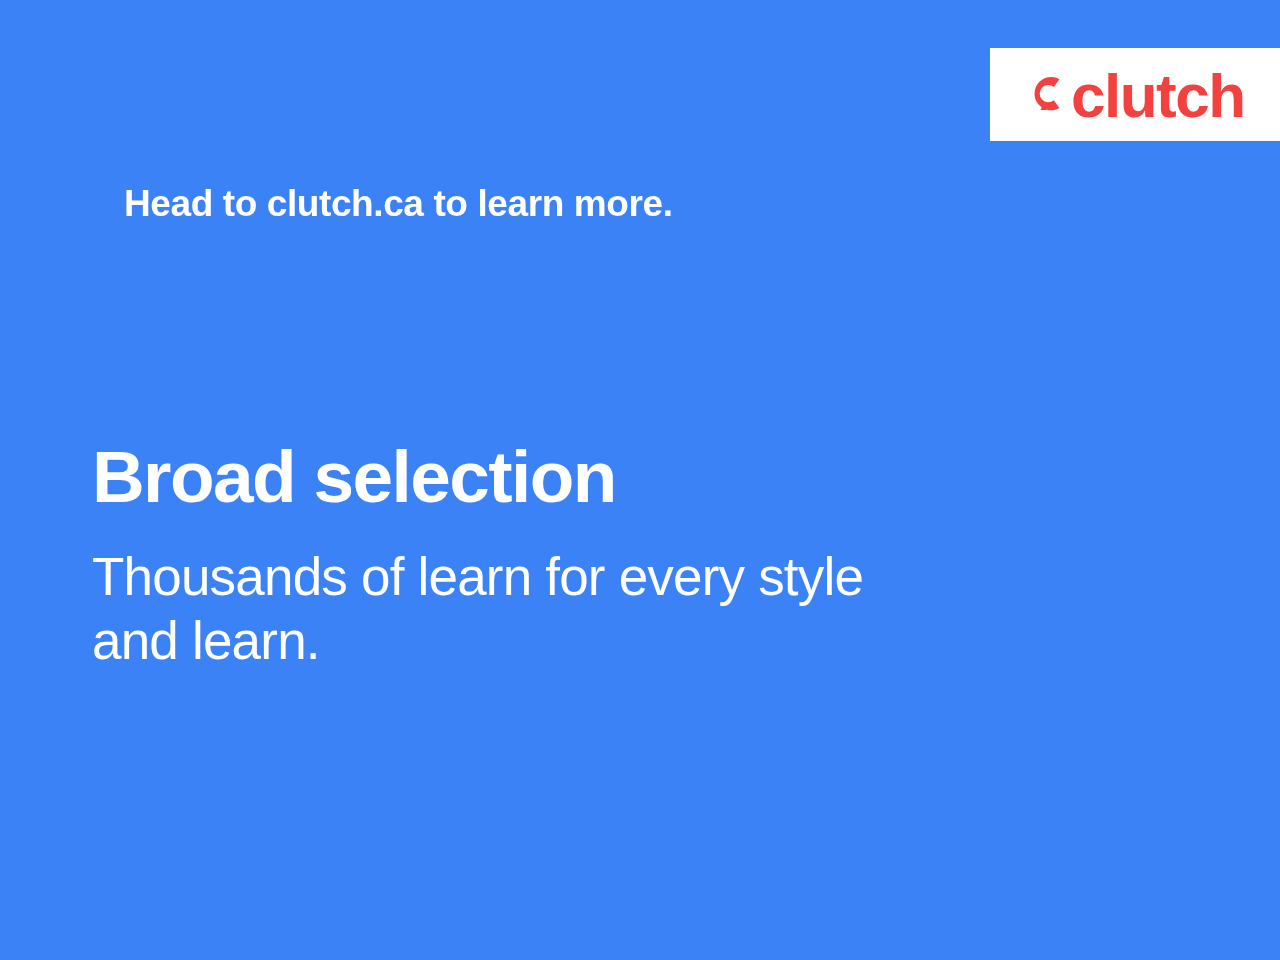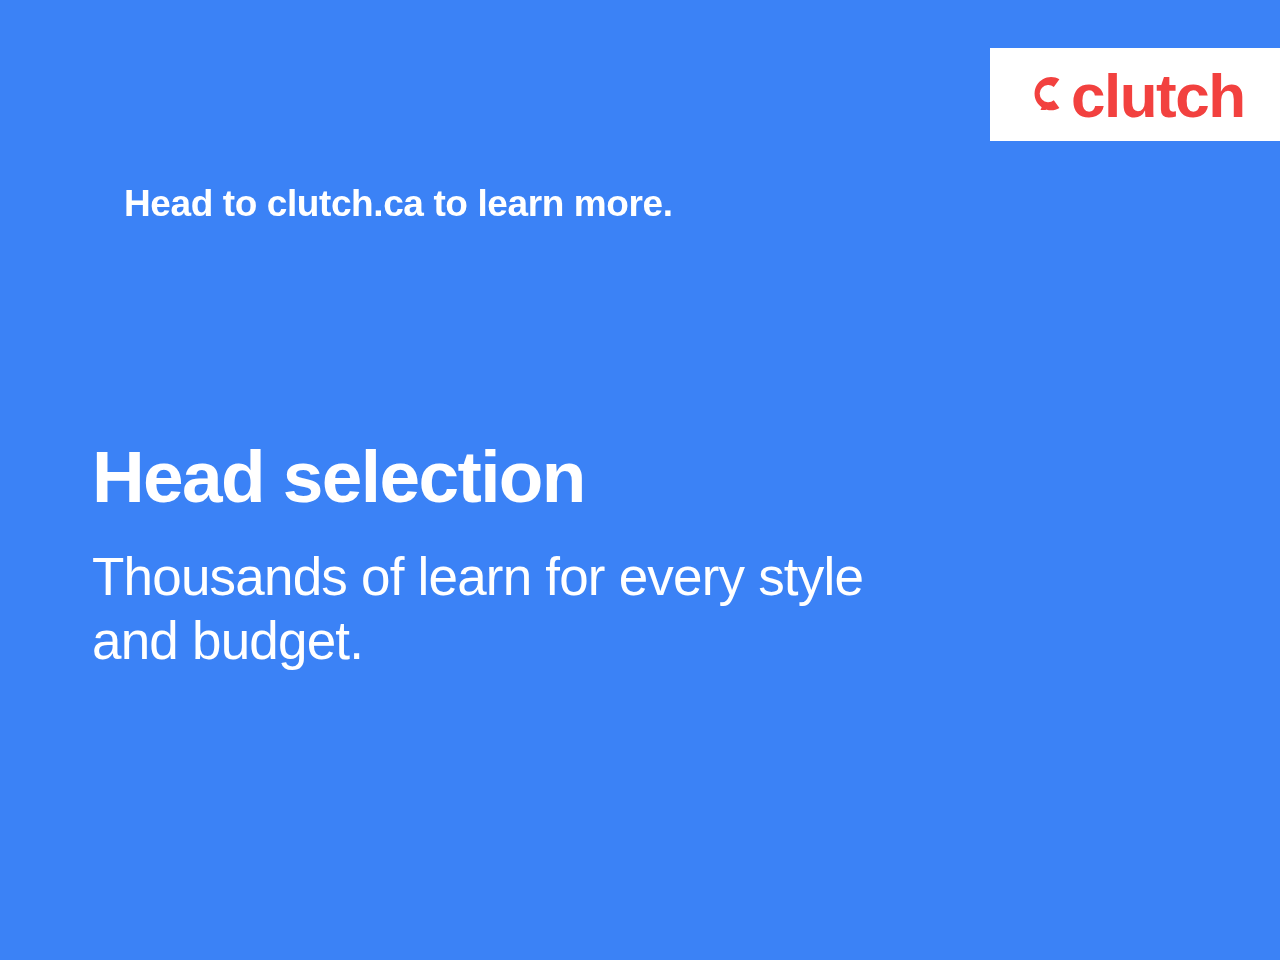"Head selection" h1 { text: Head -> Broad }
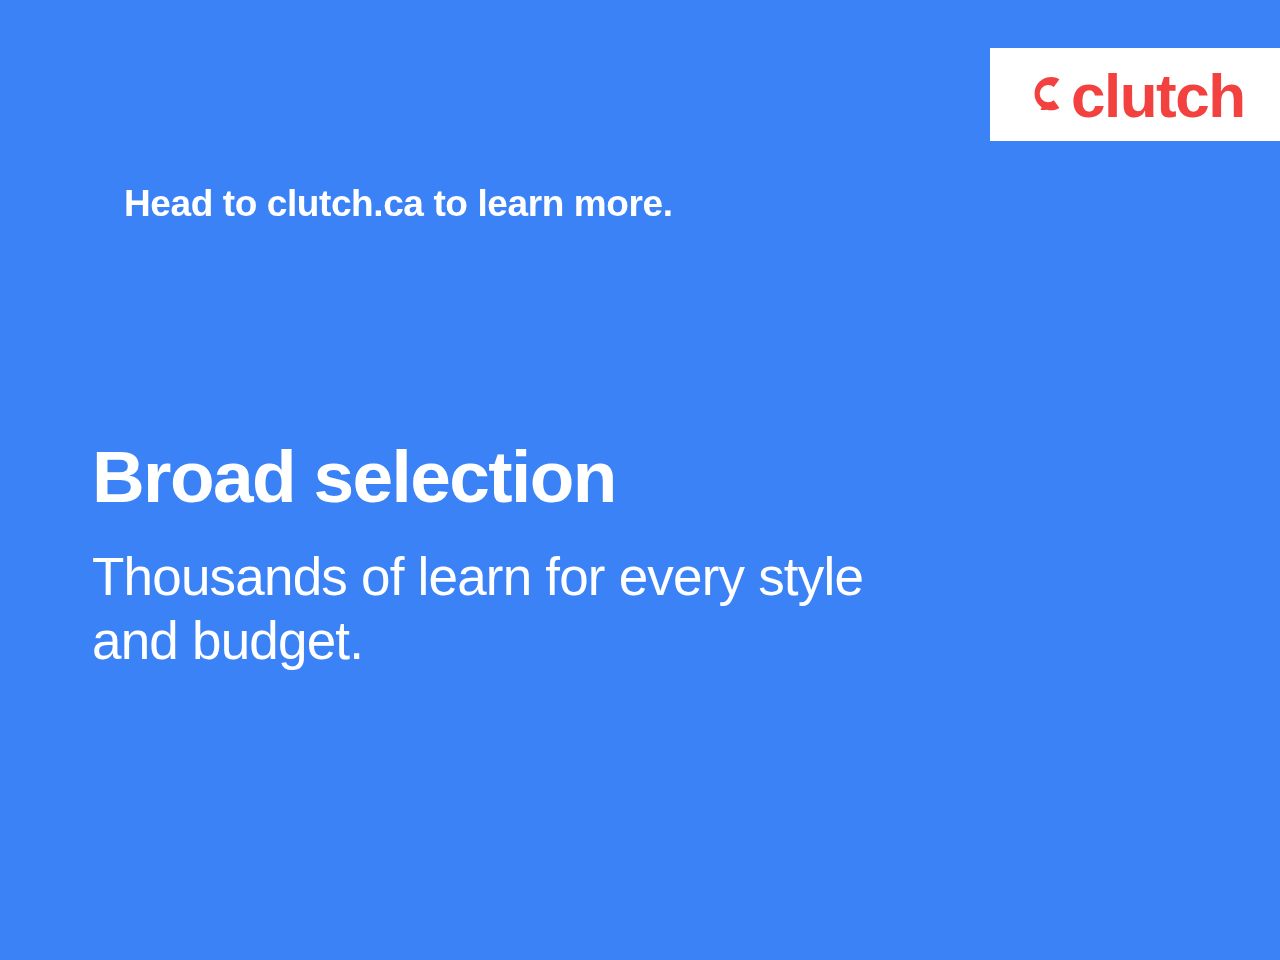"and budget." span.sub-line { text: budget -> learn }
